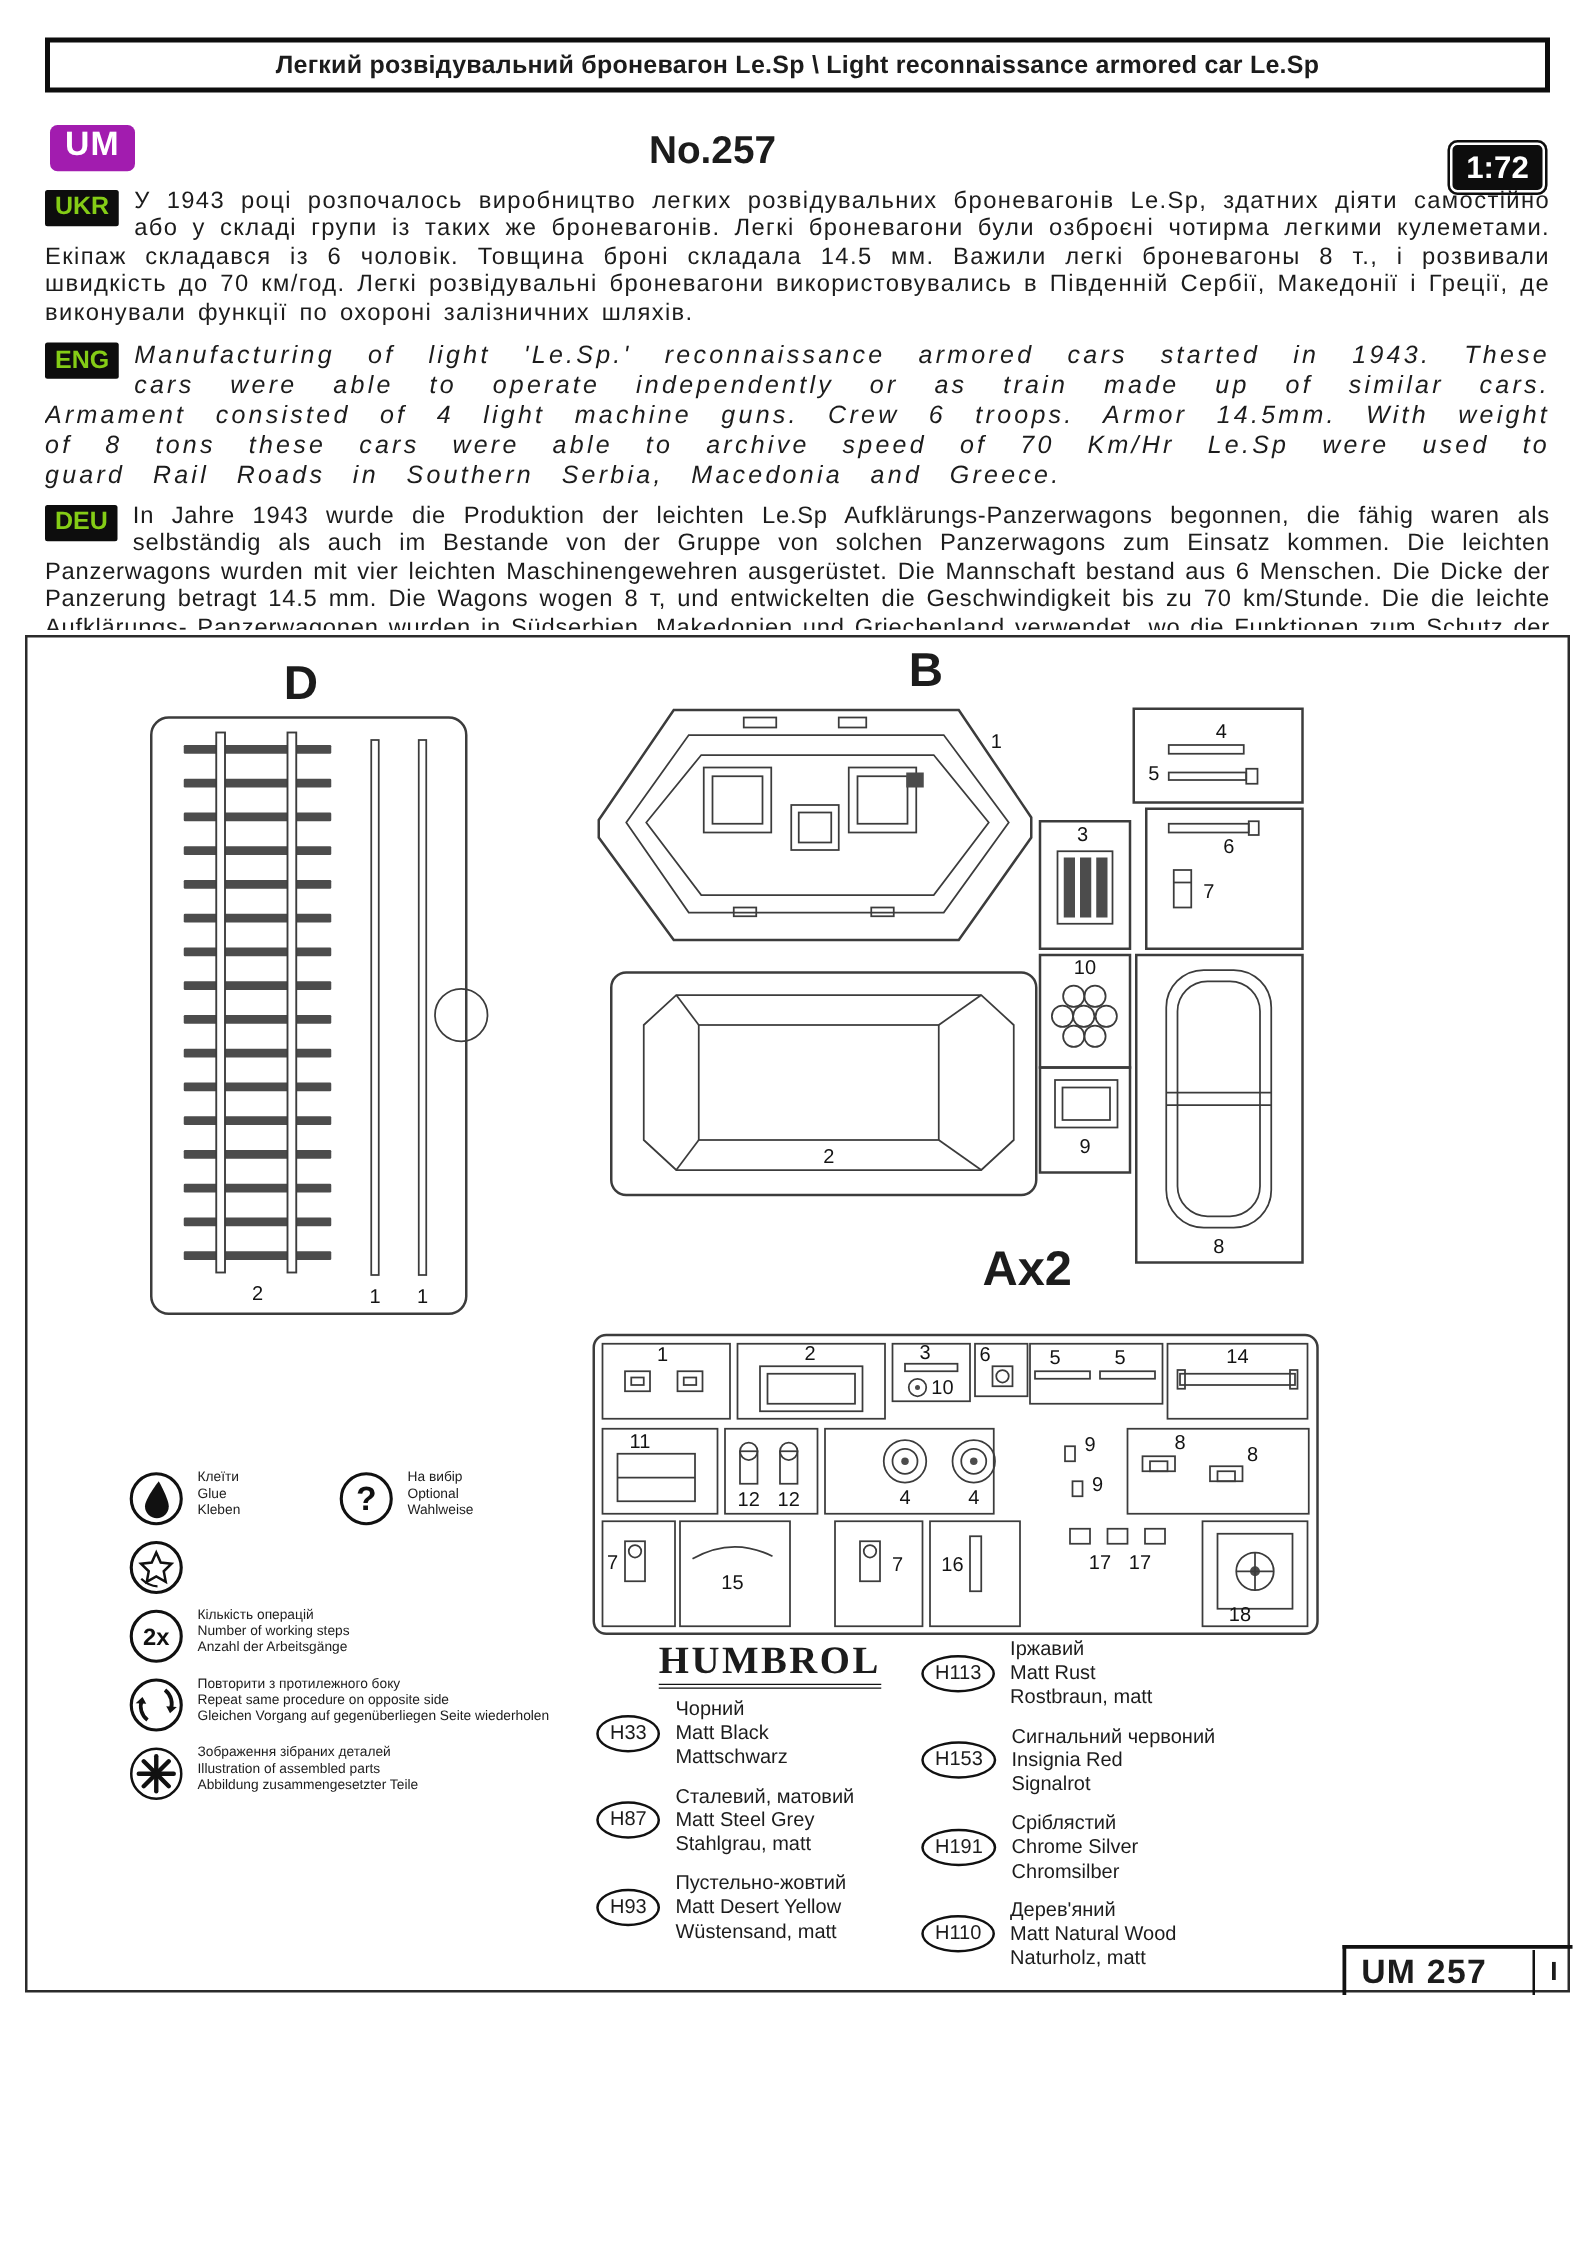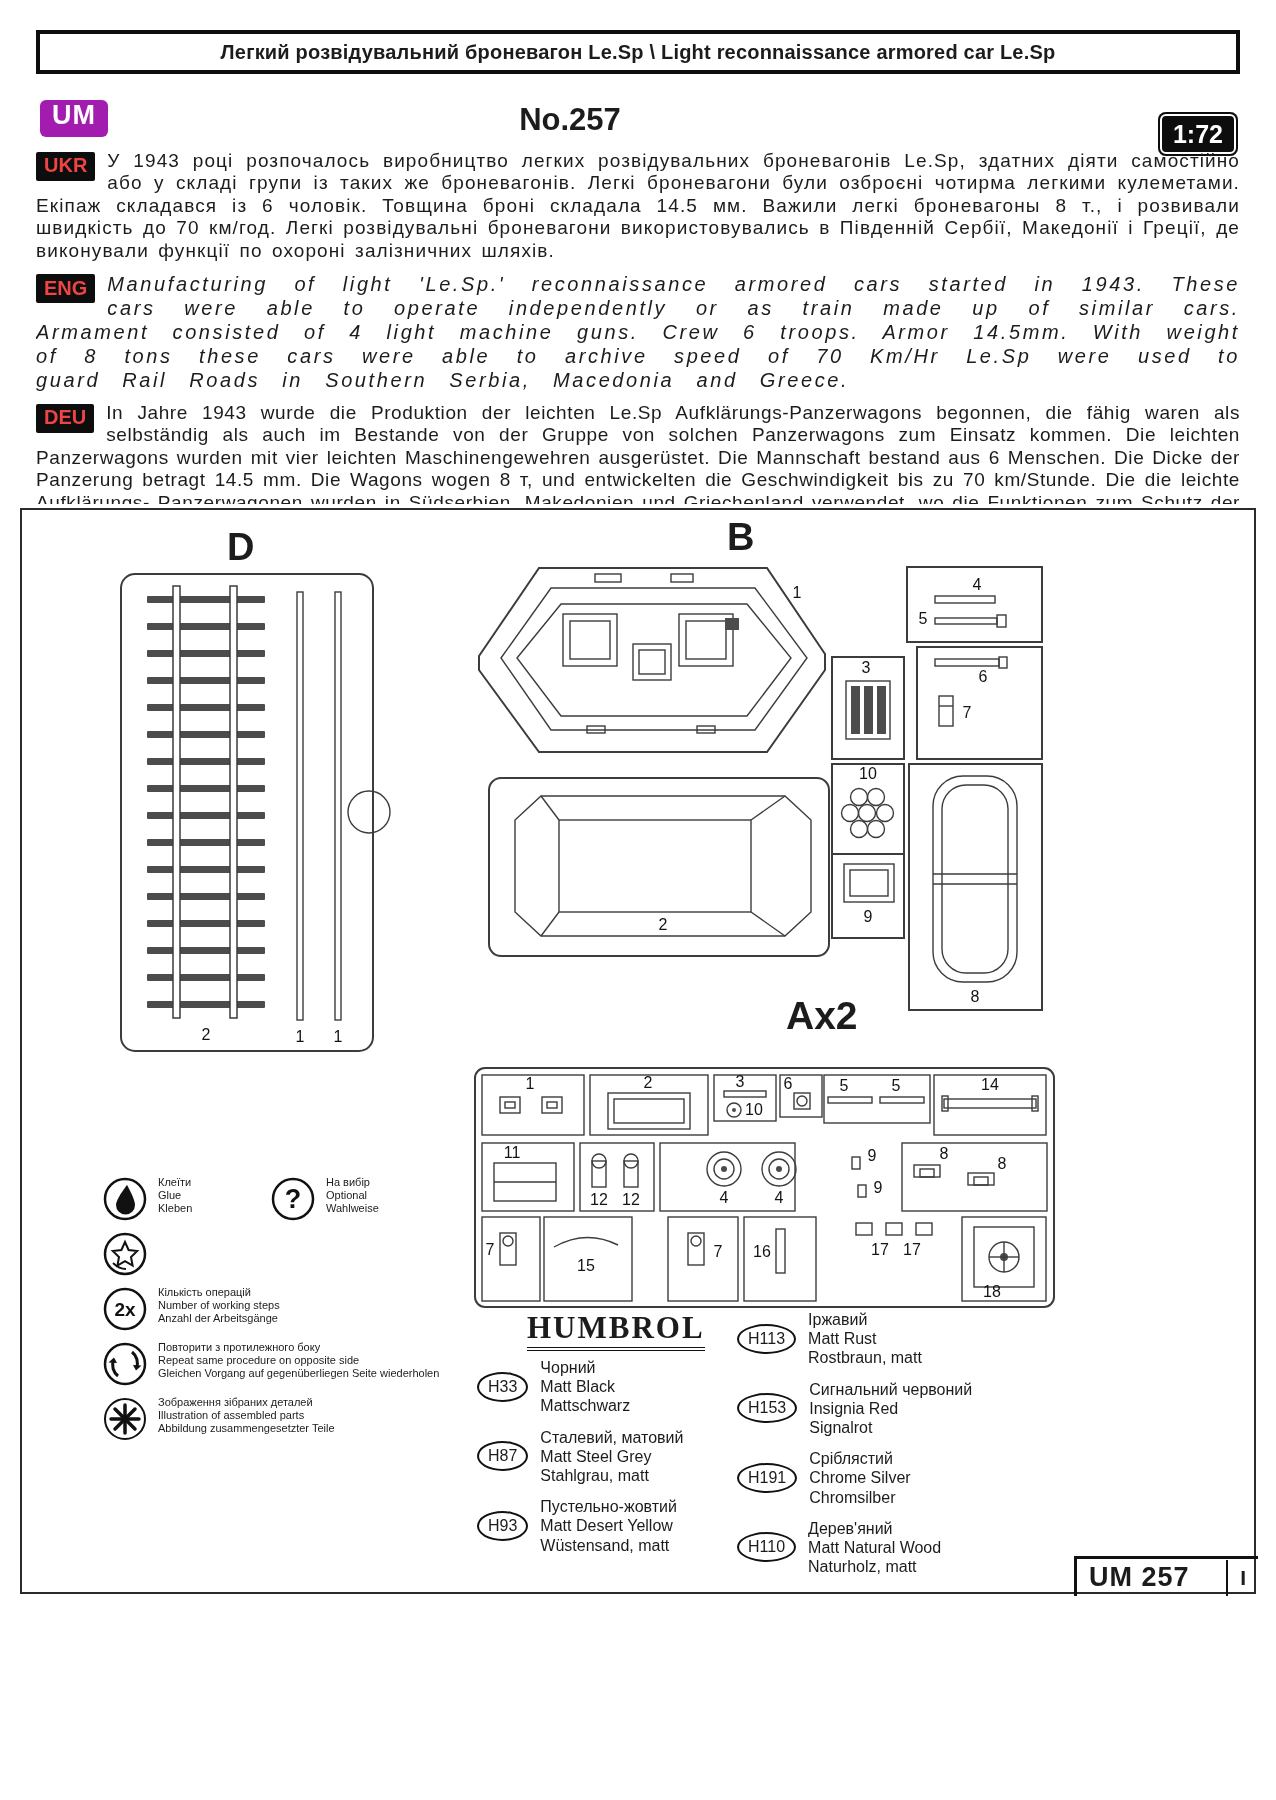"UKR" .lang-tag { color: #ef4444 -> #84cc16 }
